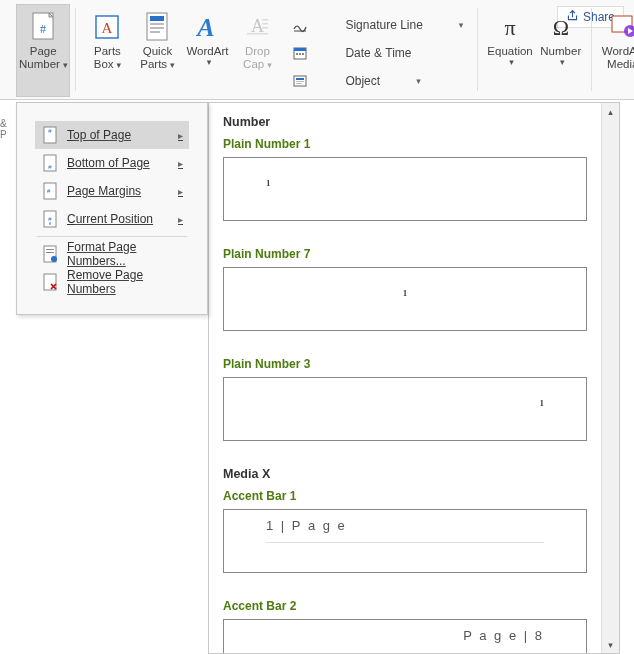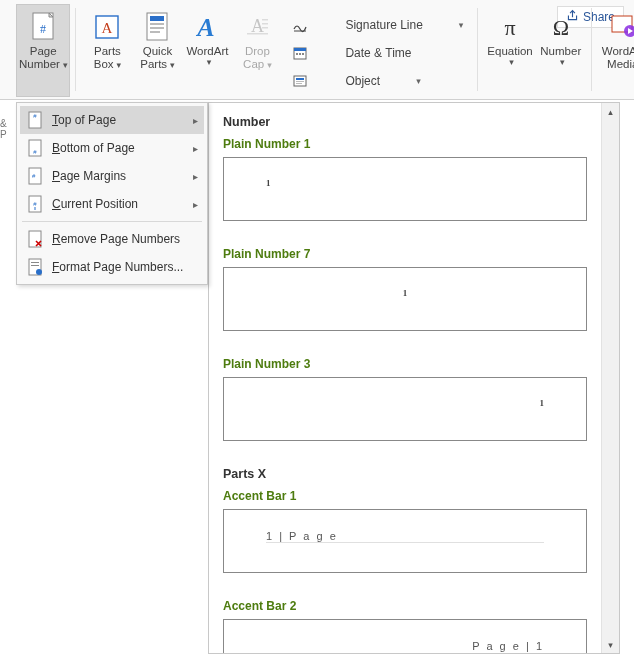"Top of Page" .menu { padding: 3px -> 18px; text-decoration: none -> underline }
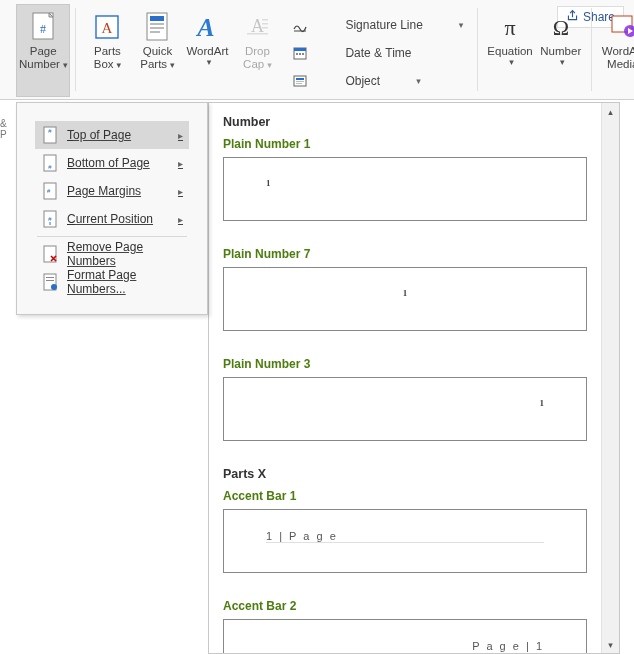"Remove Page Numbers" div.menu-item { order: before "Format Page Numbers..." -> after "Format Page Numbers..." }
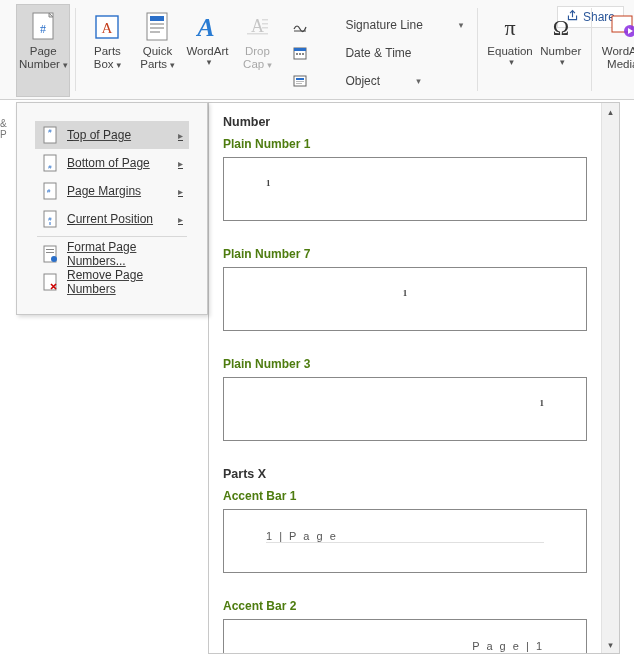"Parts X" div.g-head { text: Parts -> Media }
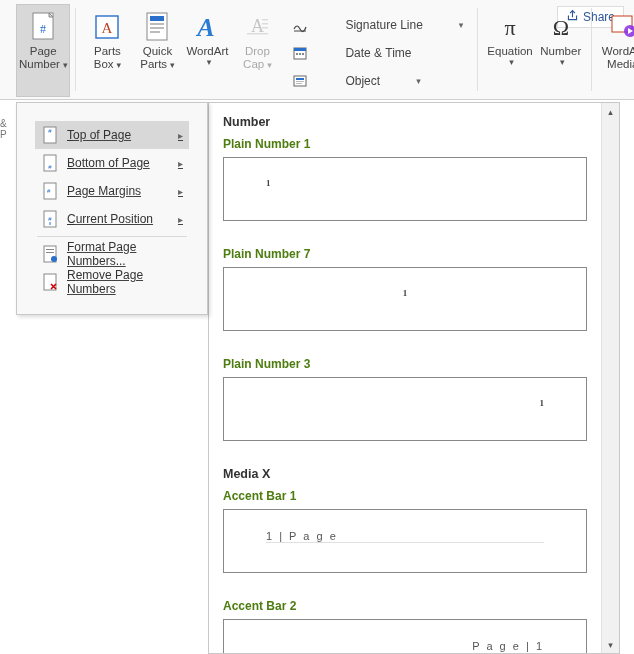"1 | P a g" .g-accent { font-size: 11px -> 13px; top: 20px -> 8px }
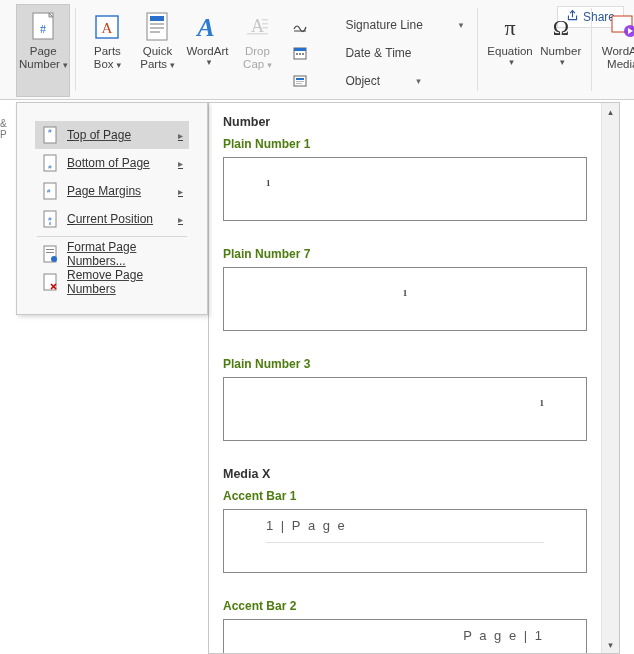"P a g e |" span.g-accent { text: 1 -> 8 }
